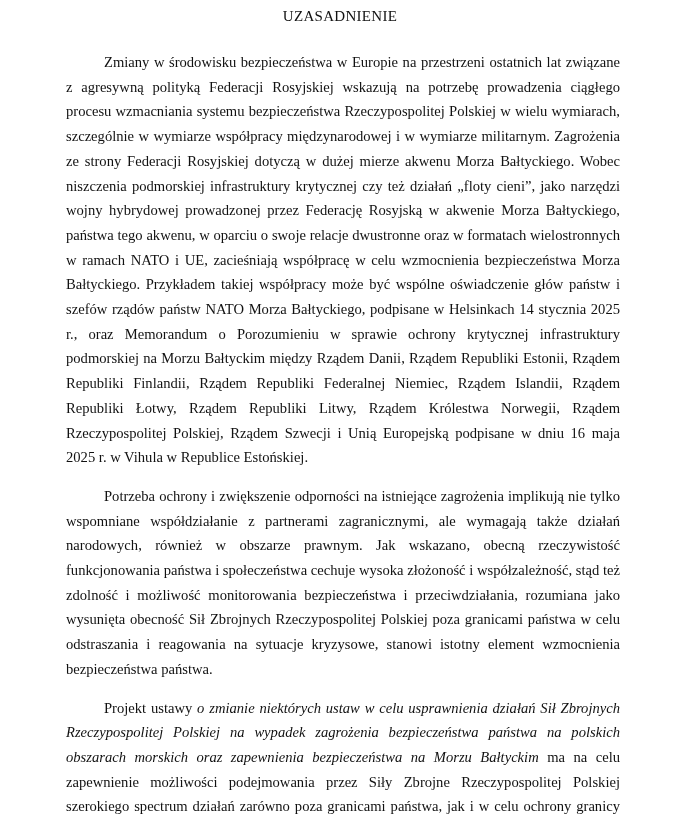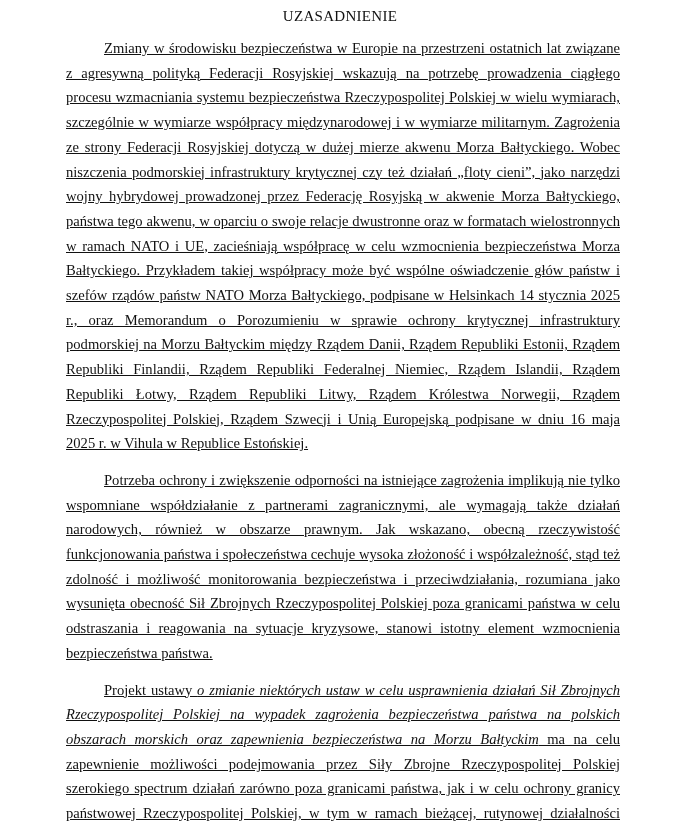"Zmiany w środowisku bezpieczeństwa w" .para { margin: 0 0 12px 0 -> 14px 0 12px 0; text-decoration: underline -> none }
